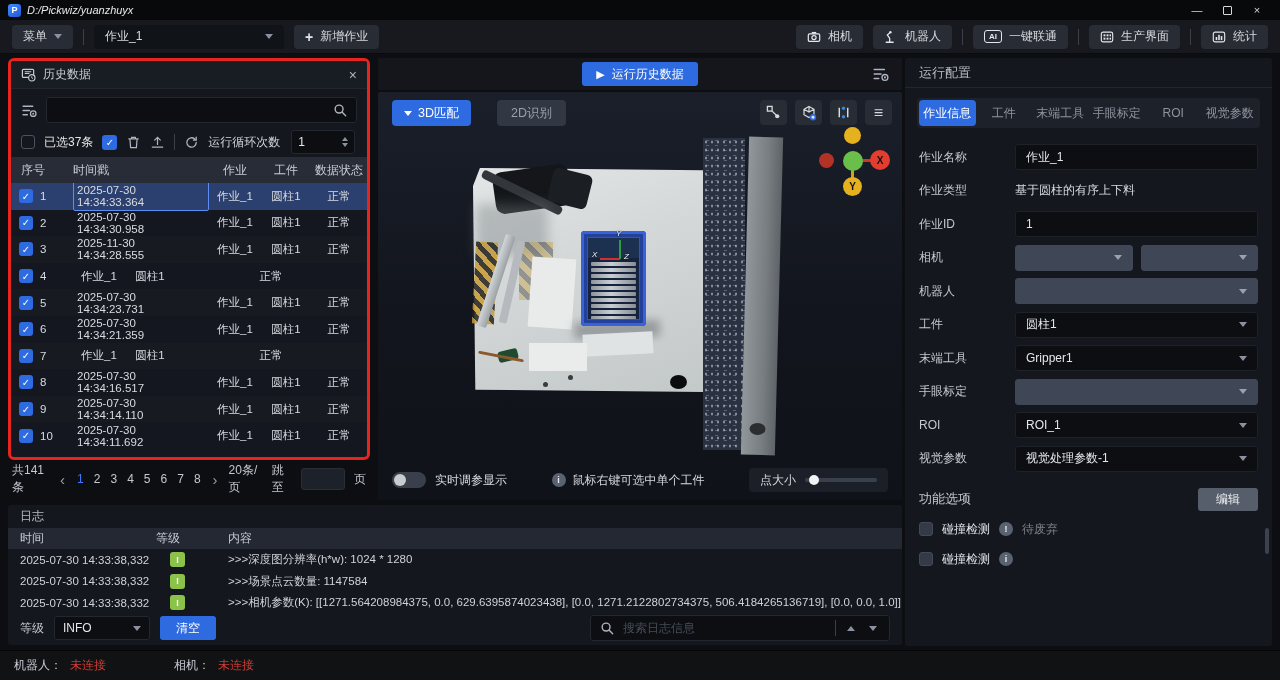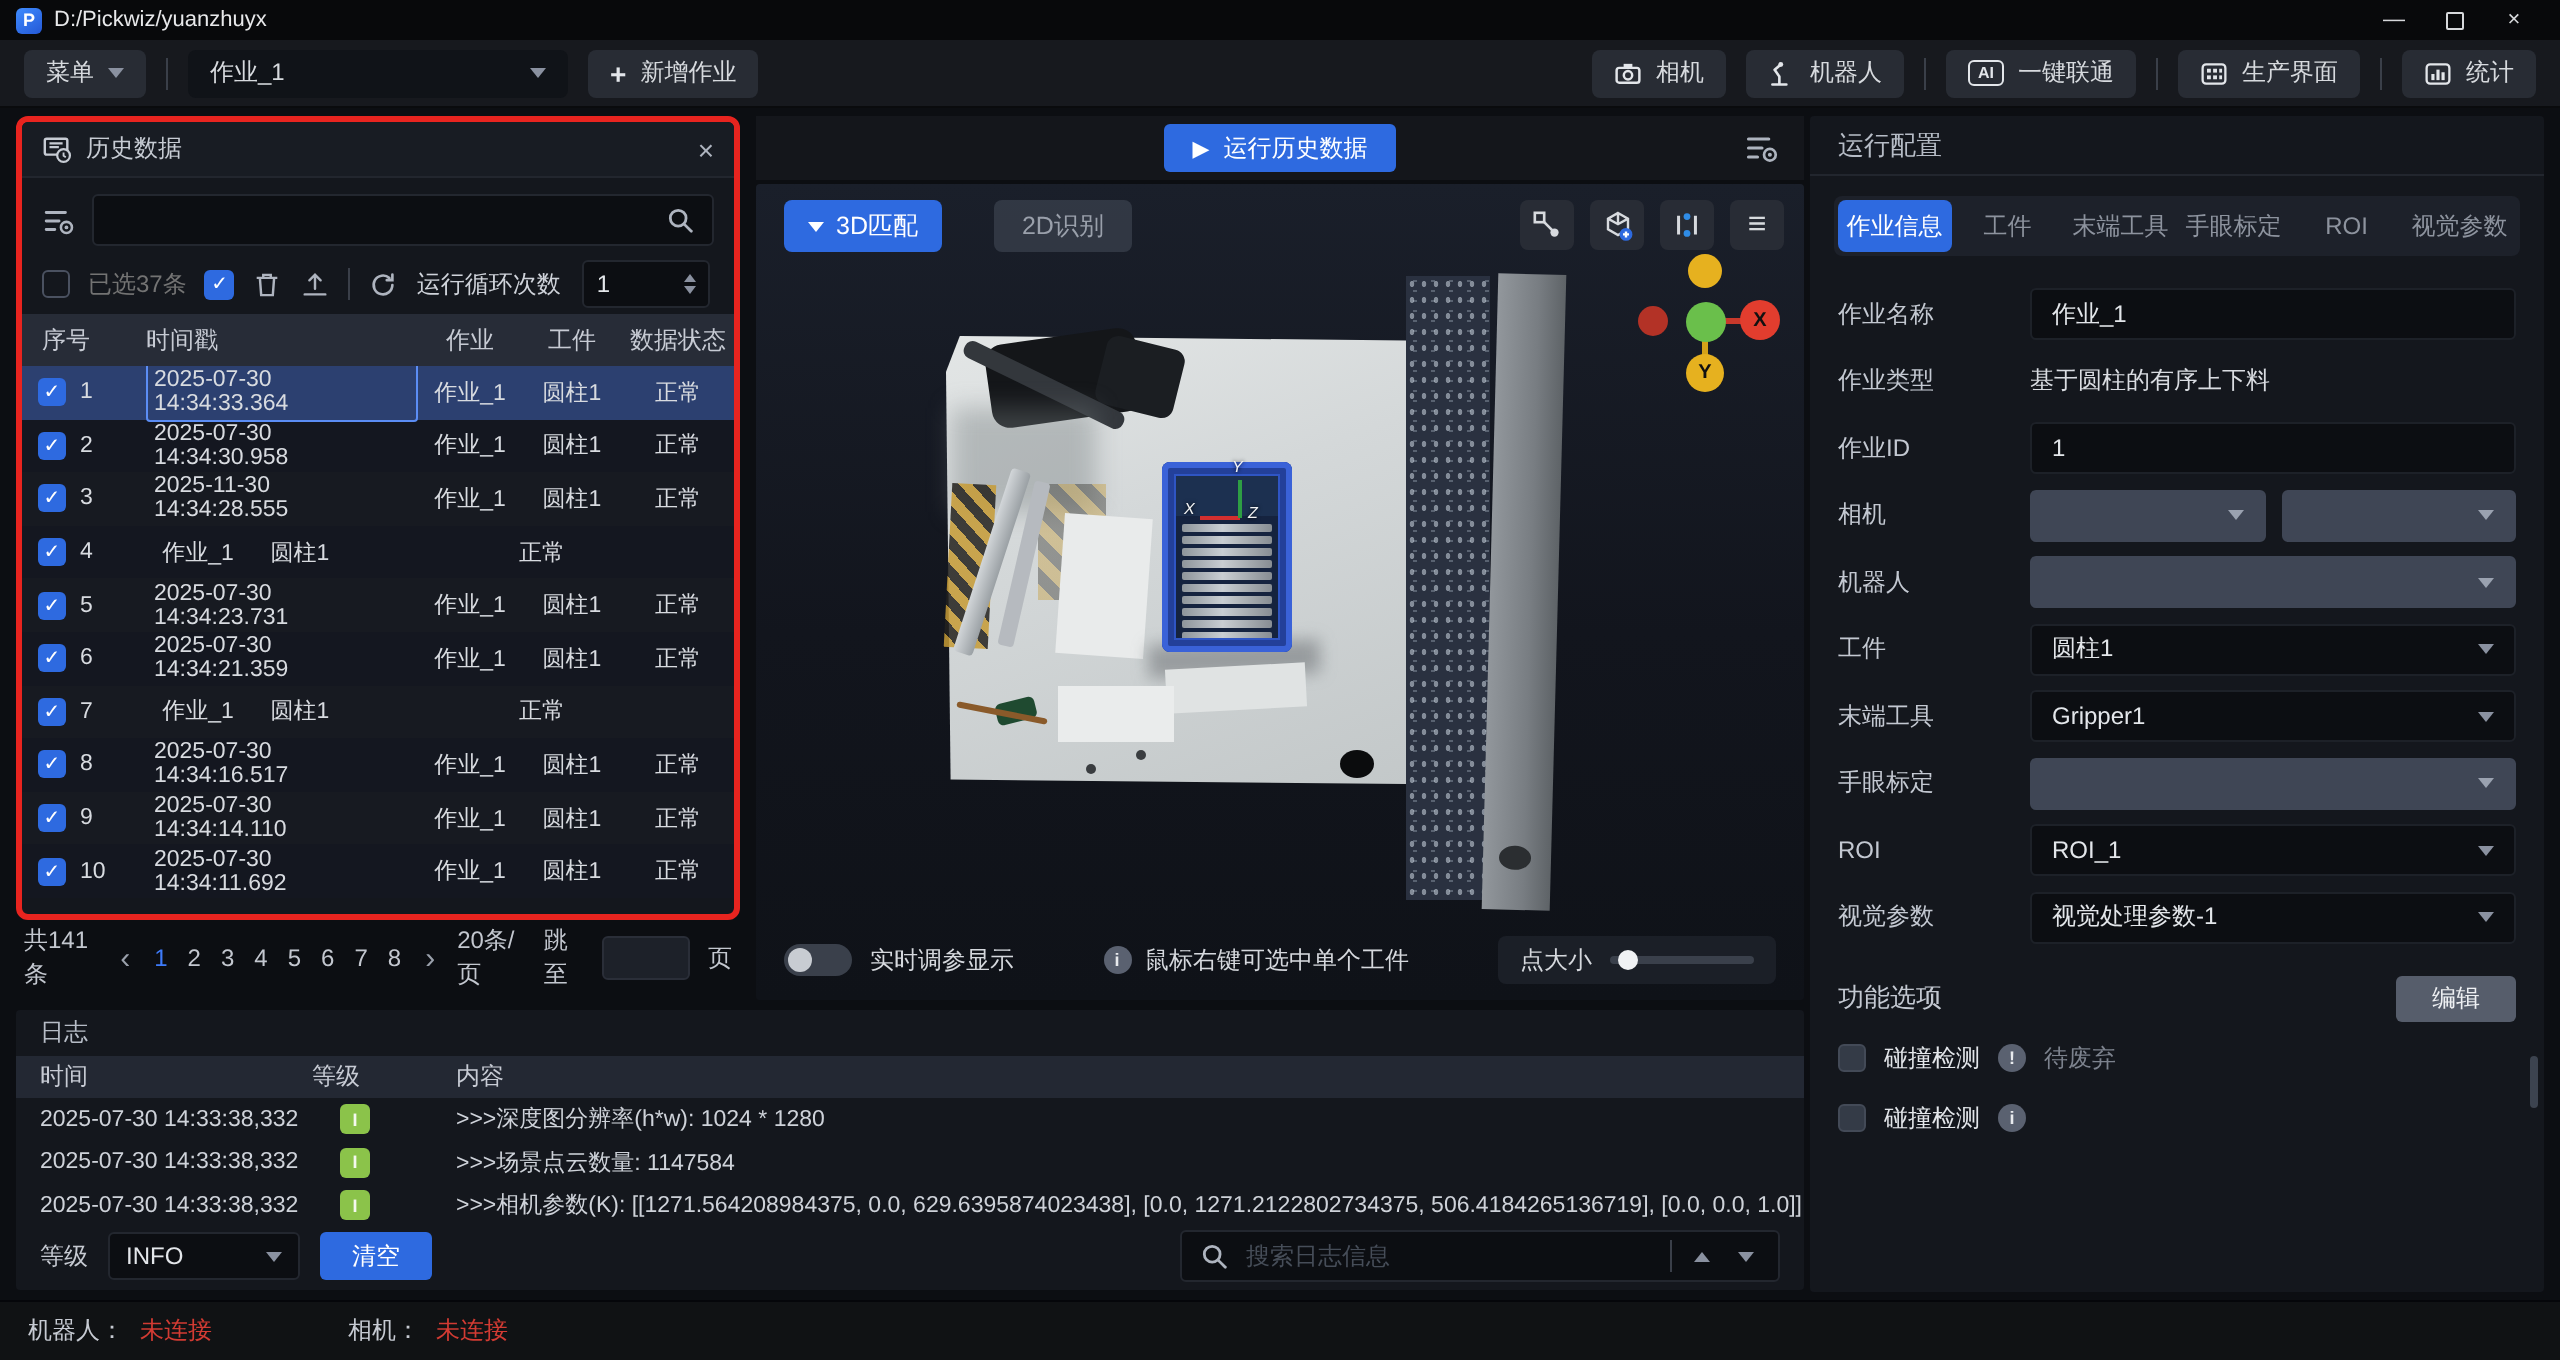"D:/Pickwiz/yuanzhuyx" .title-text { font-style: none -> italic }
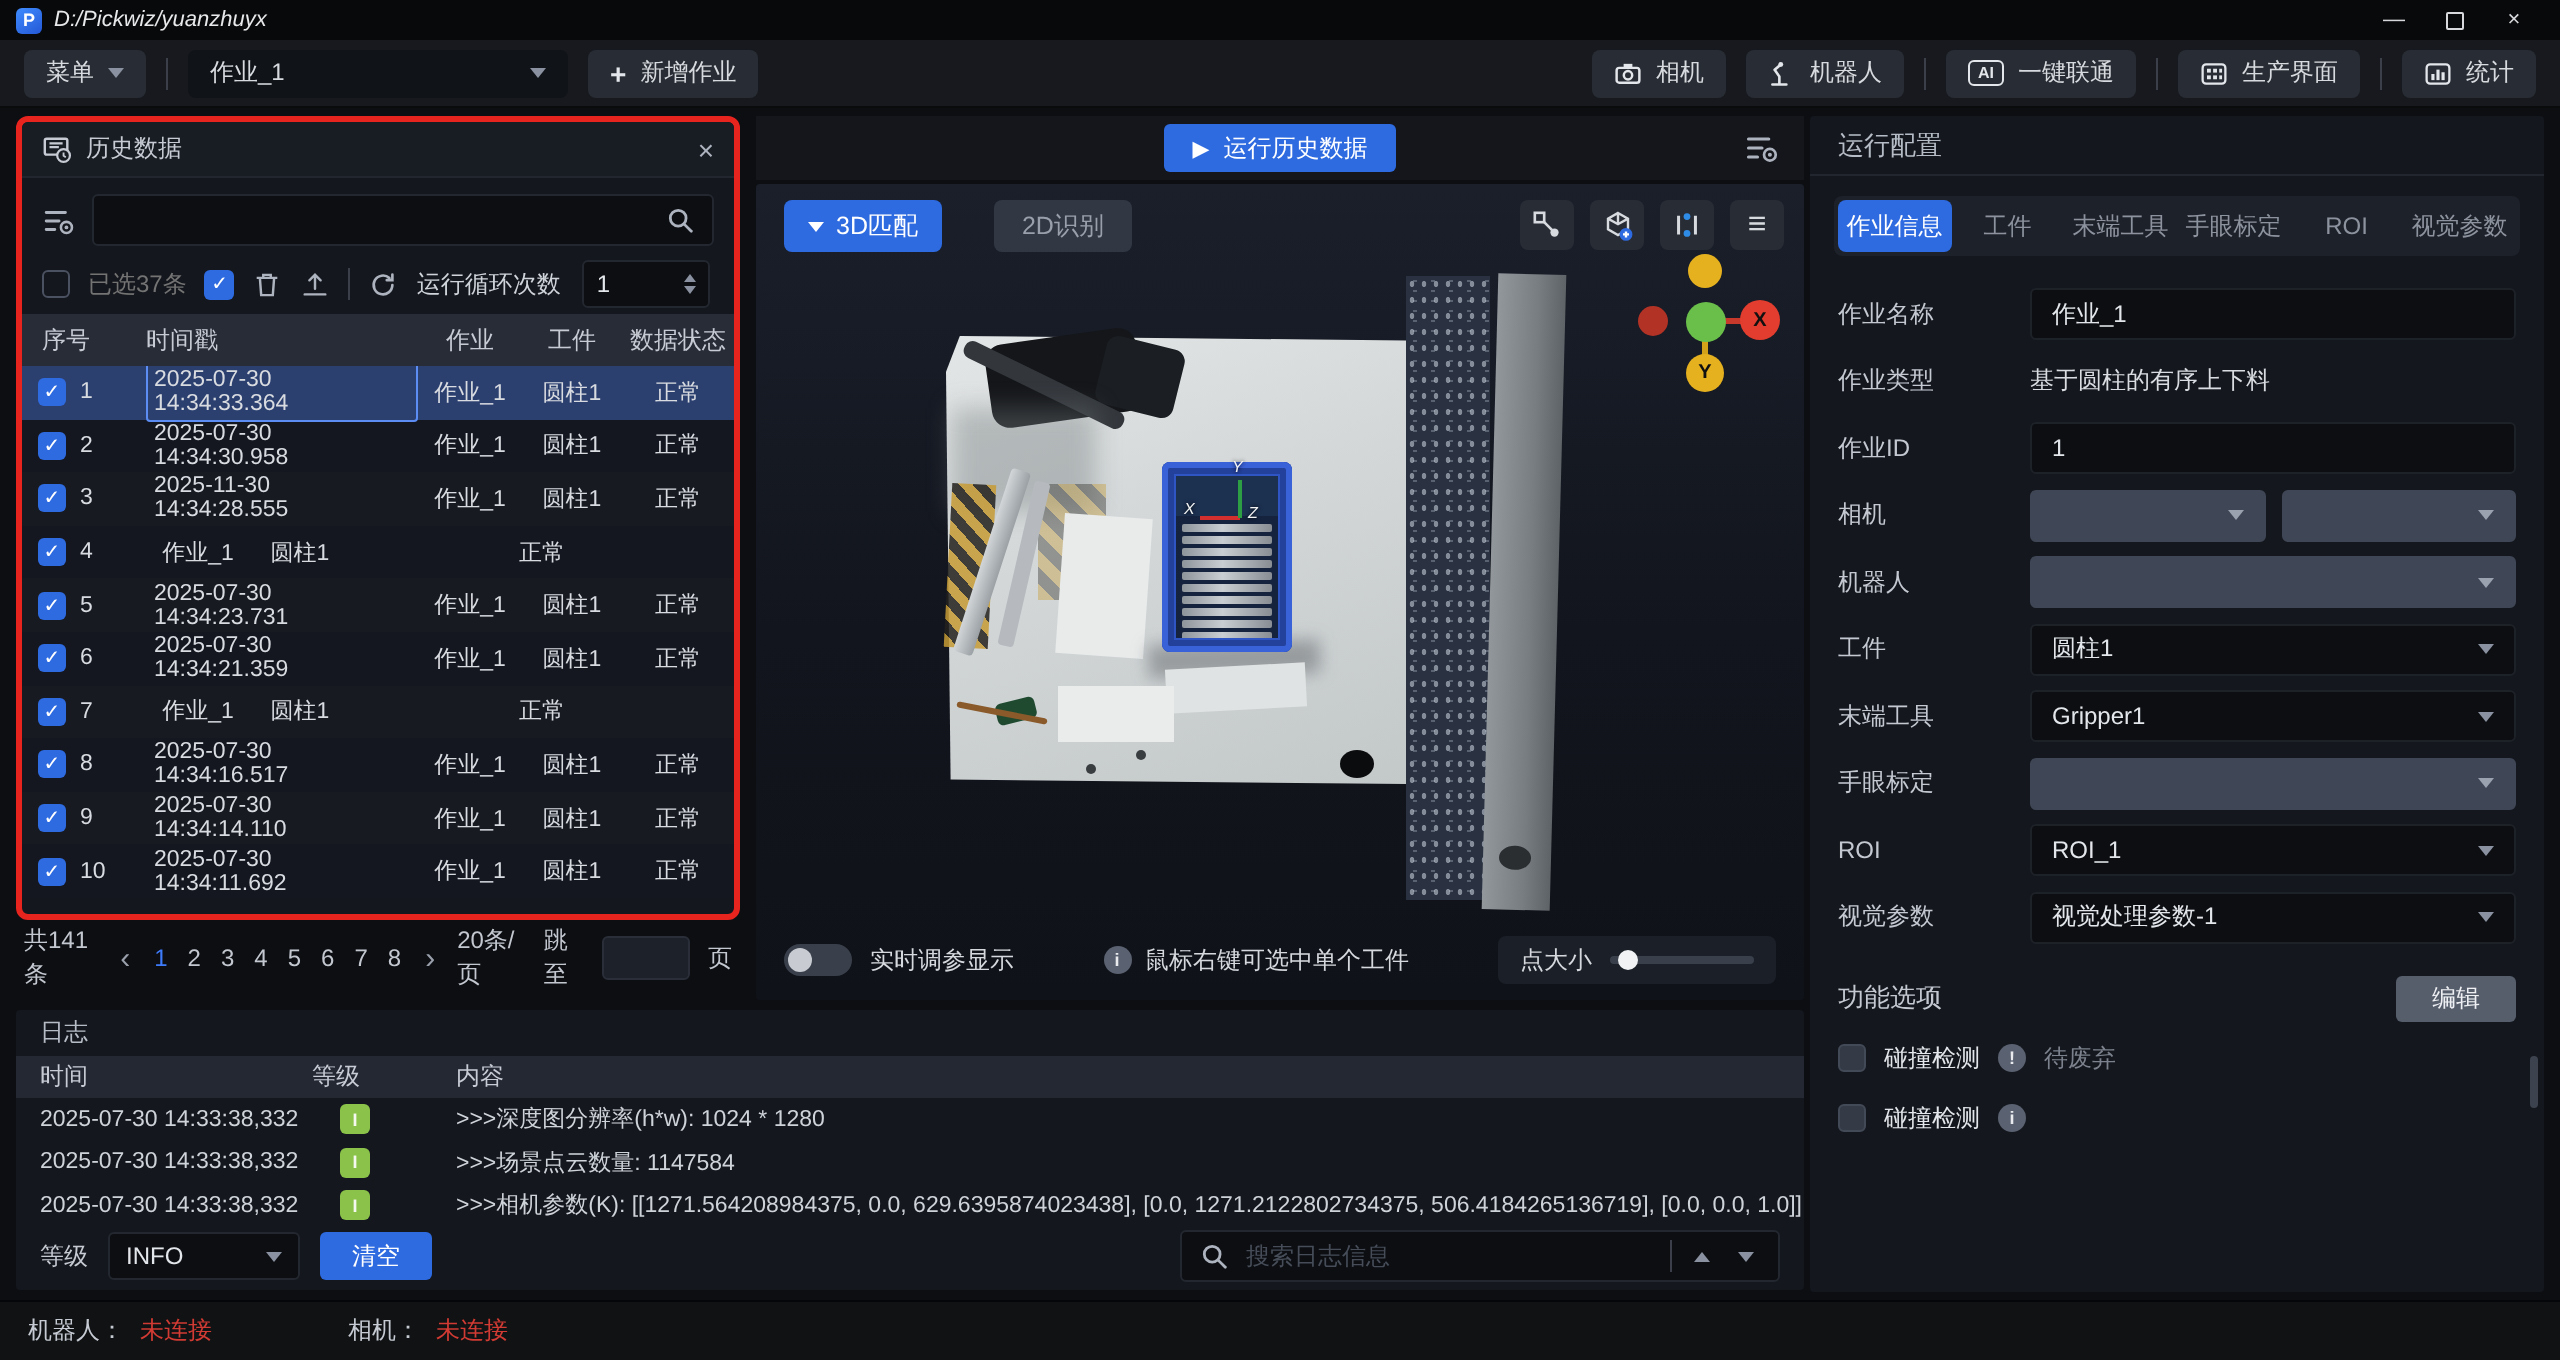"已选37条" span { color: #737373 -> #e5e5e5 }
